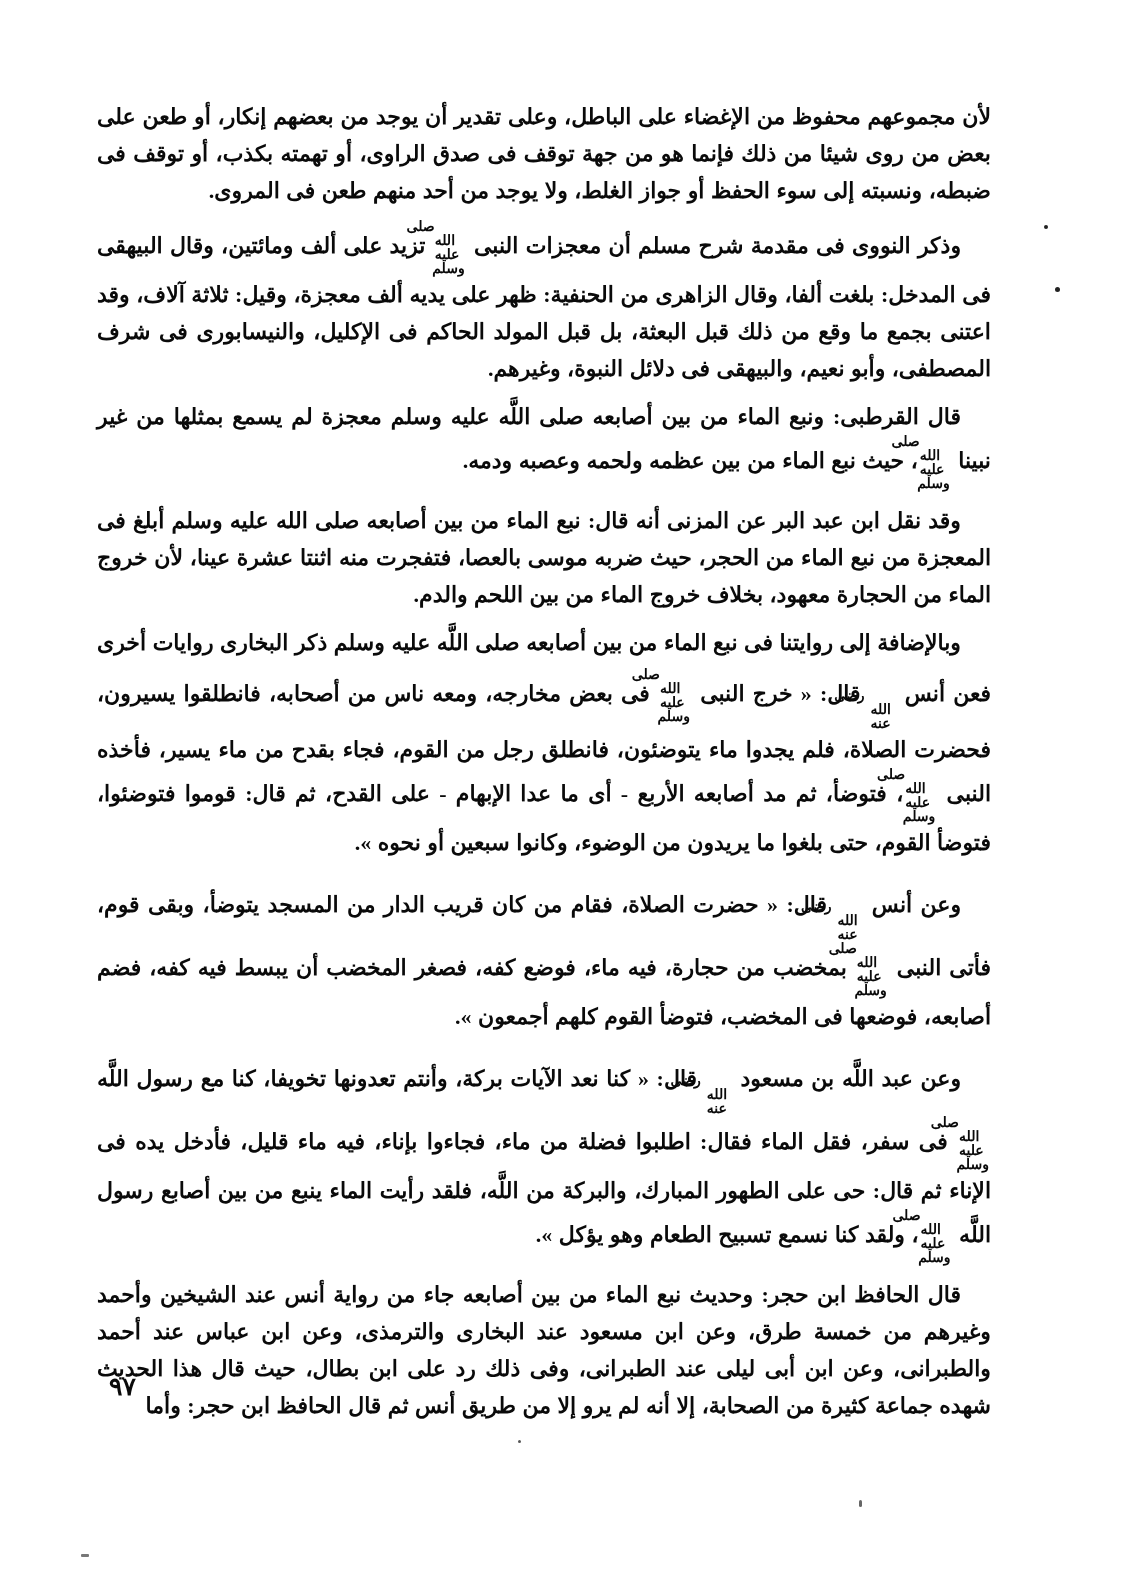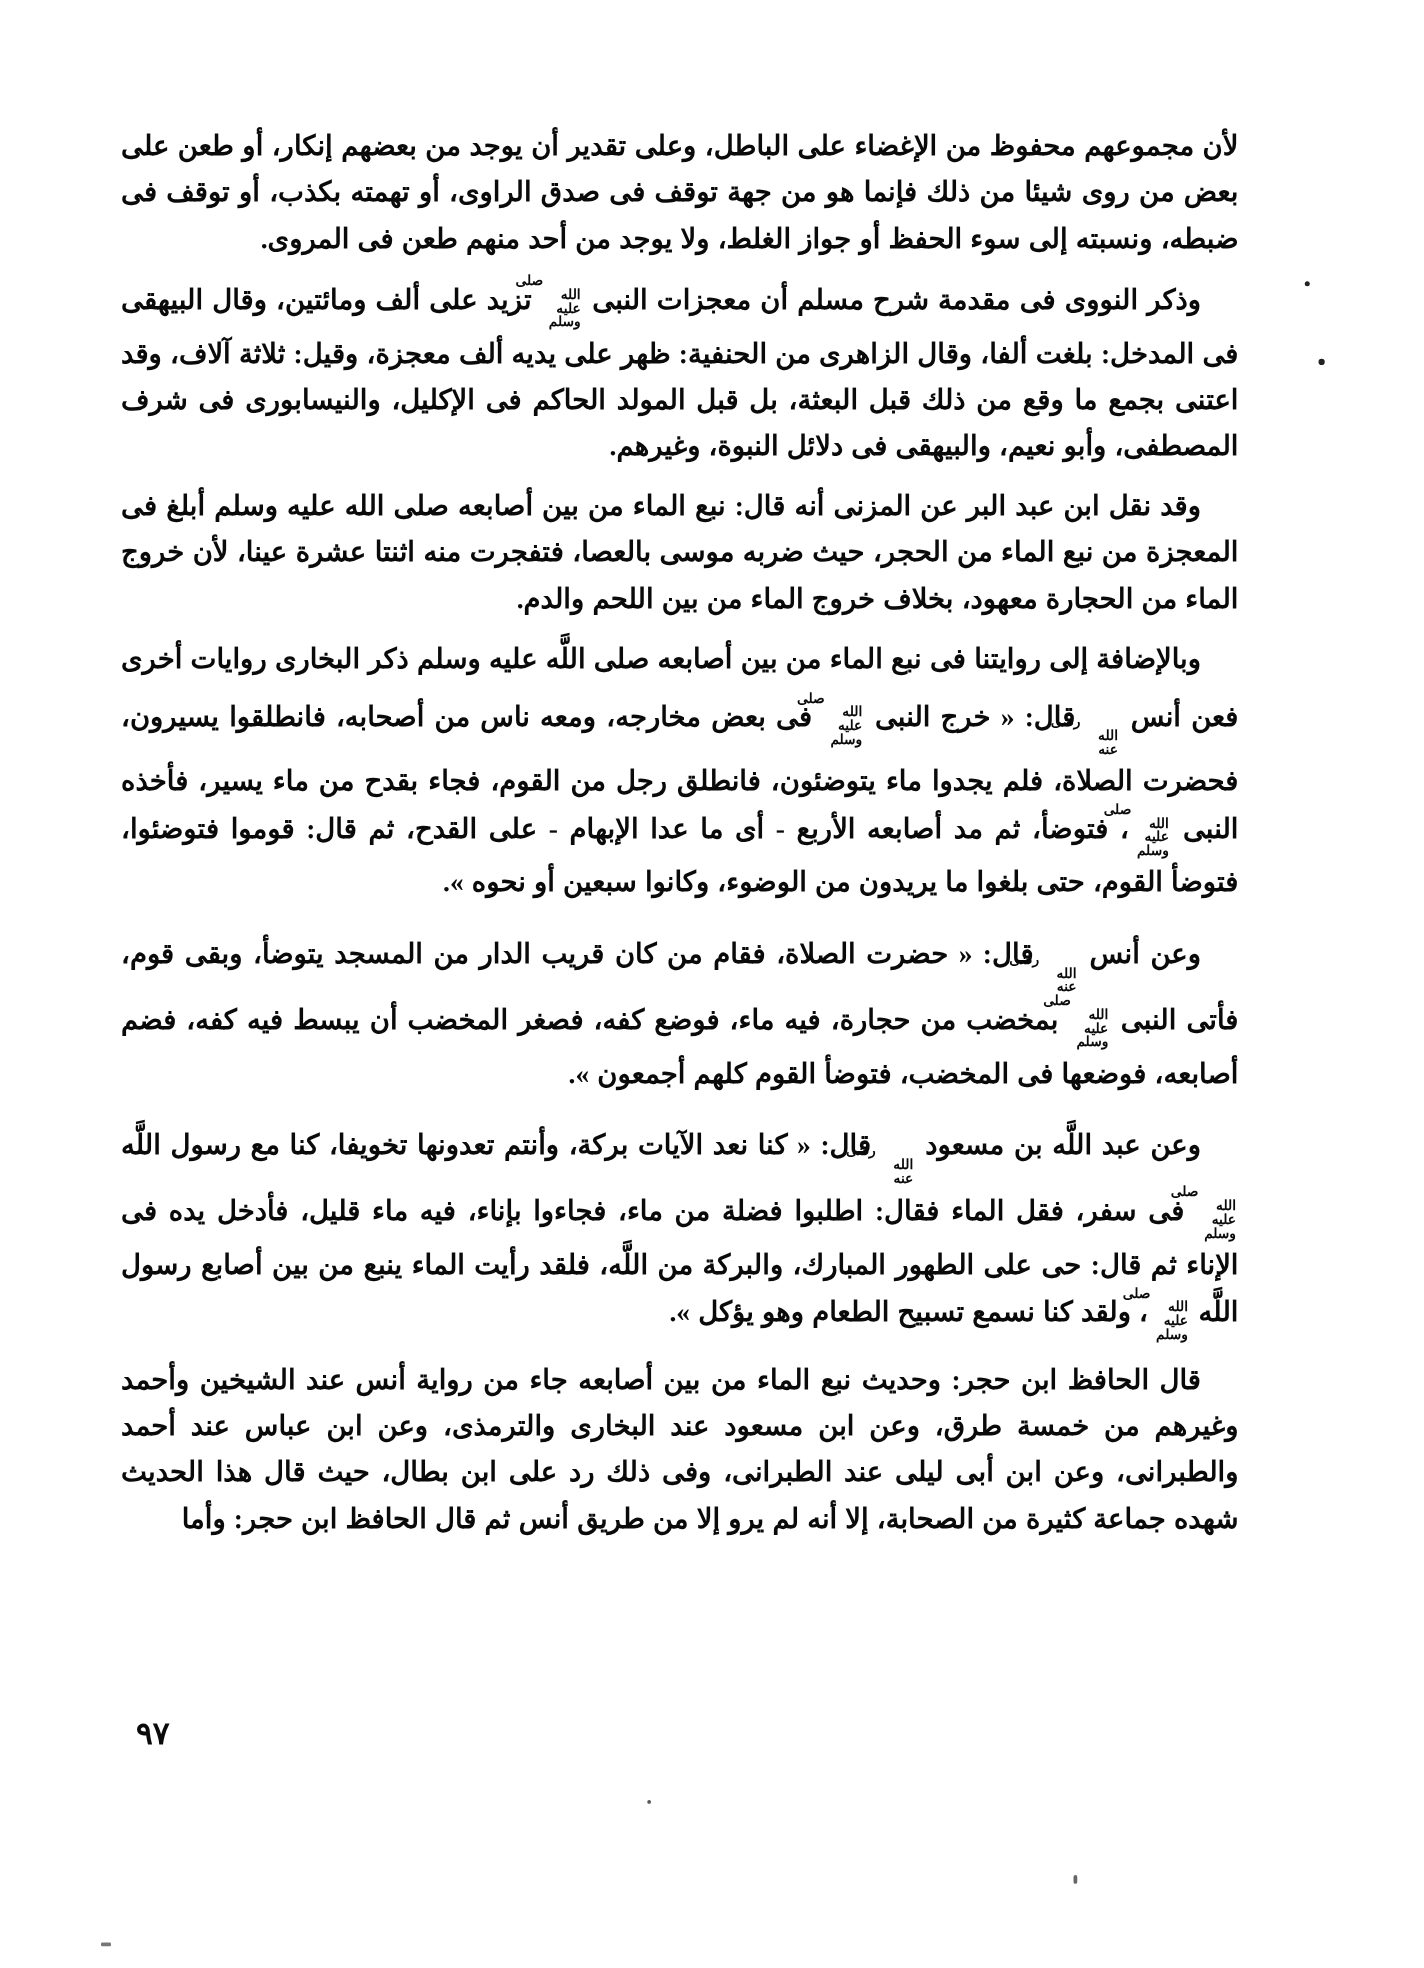"صلى الله عليه وسلم" .honorific { font-size: 11px -> 14px; text-align: right -> left }
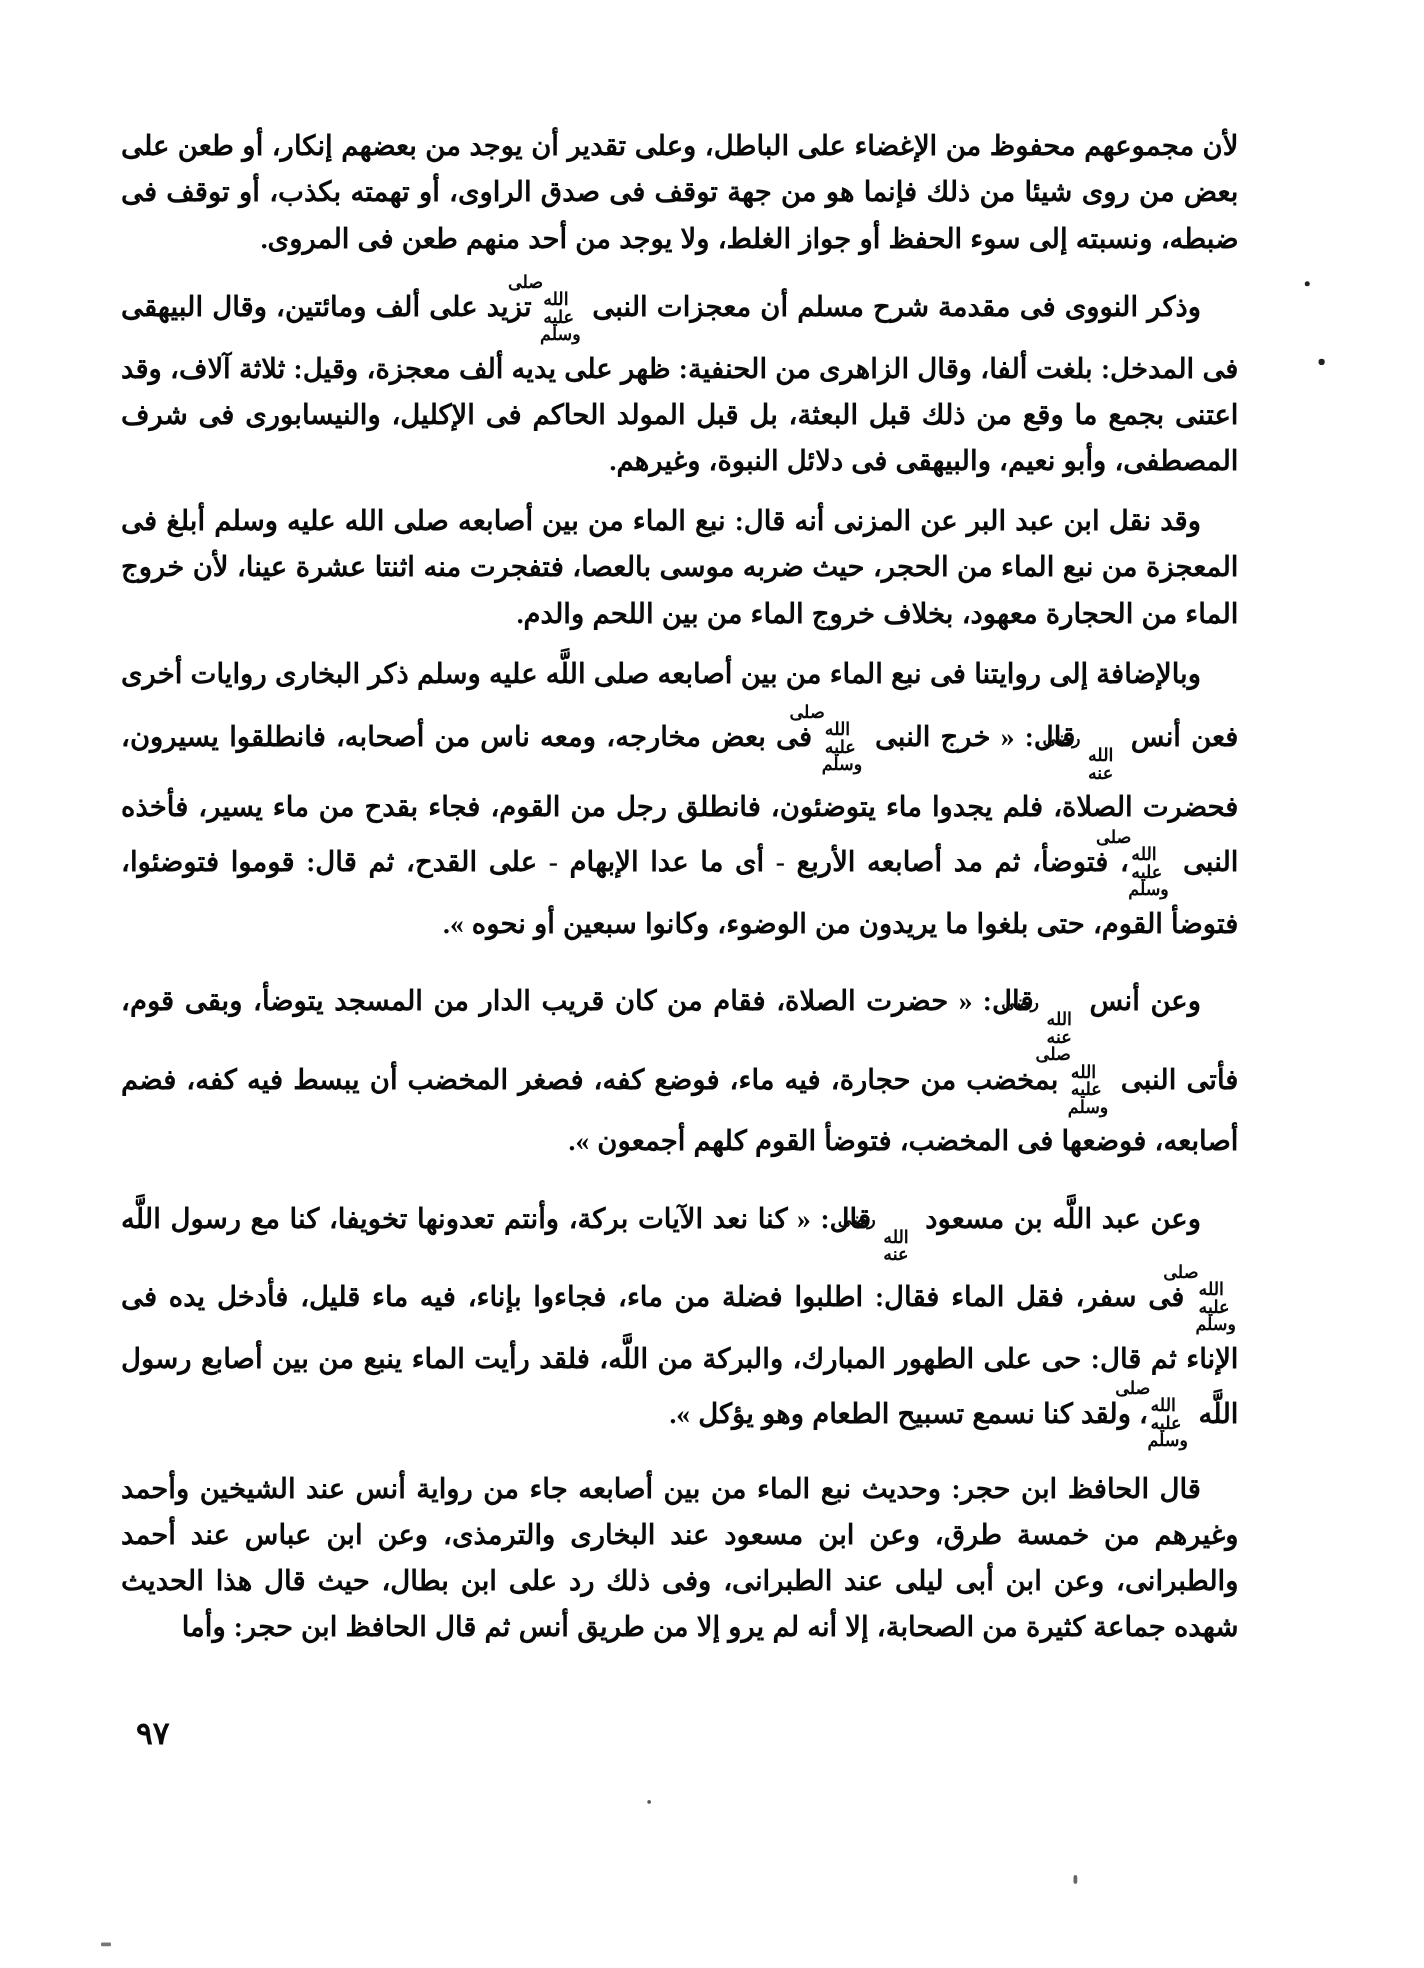"قال القرطبى: ونبع الماء من" p.para { html: none -> <p><span>قال القرطبى: ونبع الماء من بين أصابعه صلى اللَّه عليه وسلم معجزة لم يسمع بمثلها من غير نبينا </span><span>صلى الله عليه وسلم</span><span>، حيث نبع الماء من بين عظمه ولحمه وعصبه ودمه.</span></p> }
